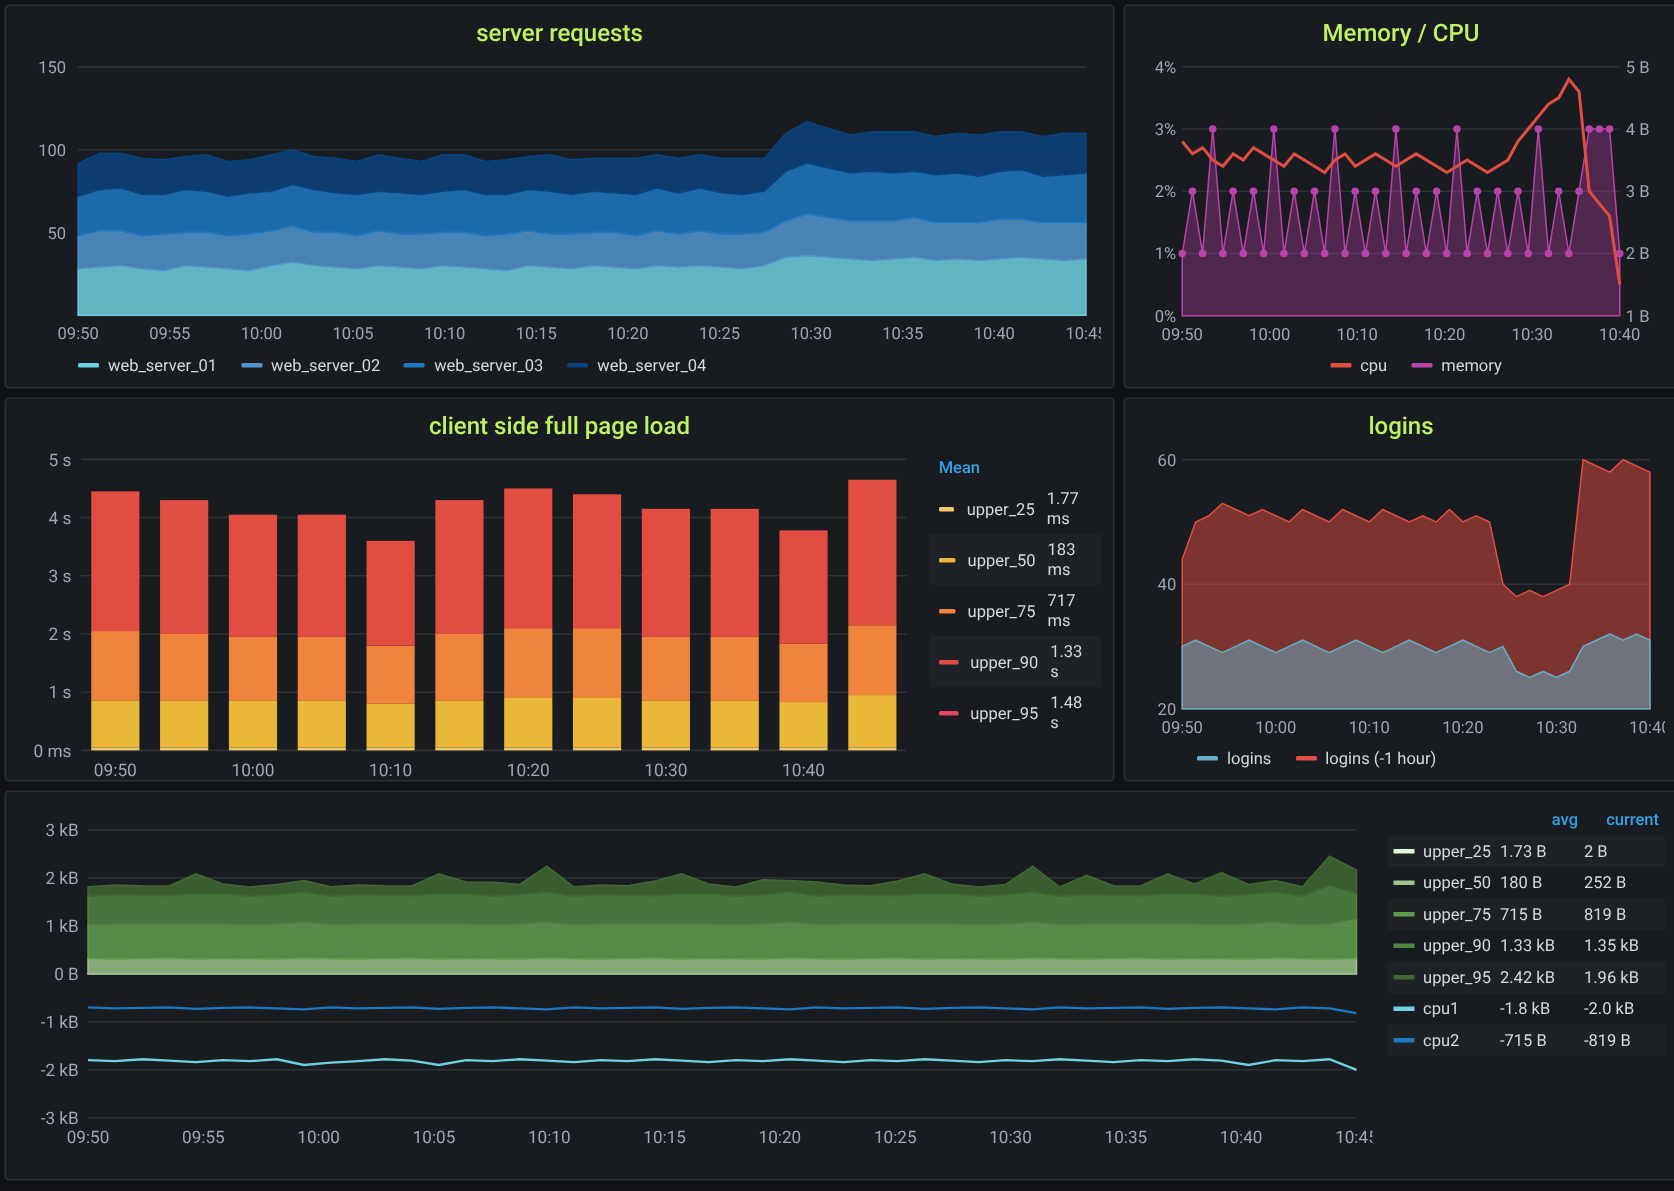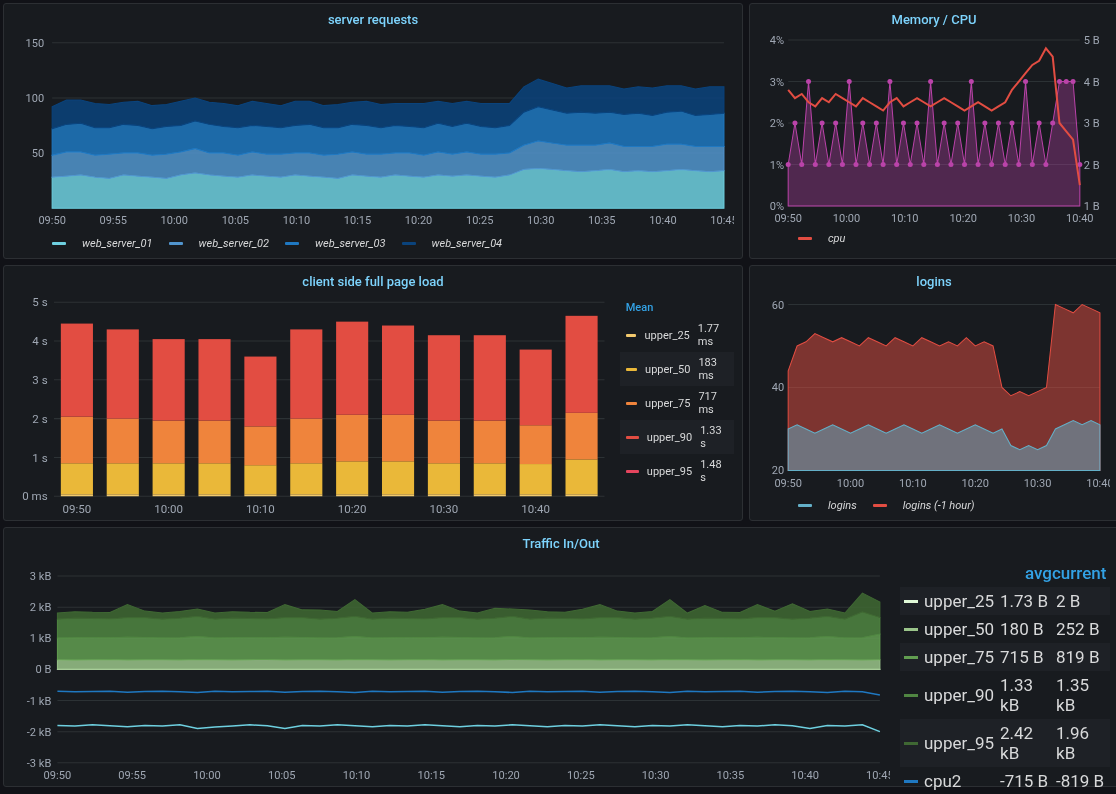"server requests" .panel-title { color: #7dd3fc -> #bef264; font-size: 13px -> 16px }
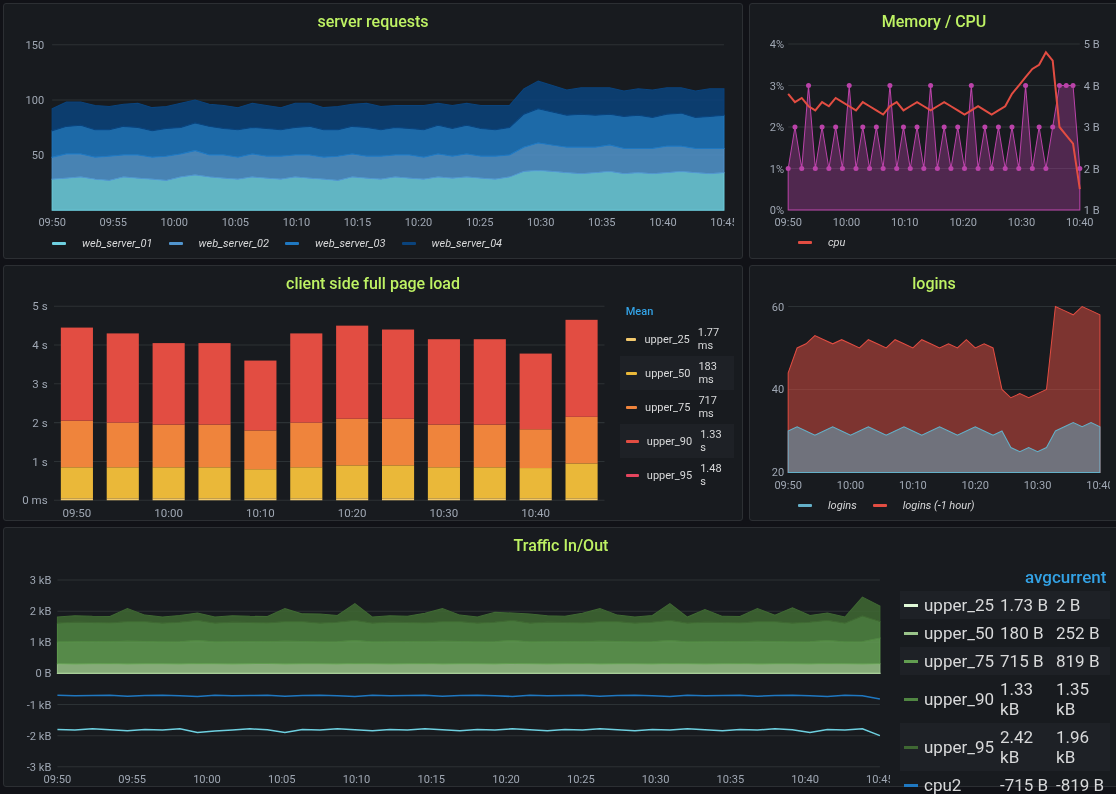"web_server_01" .legend-item { font-style: italic -> none; gap: 16px -> 6px }
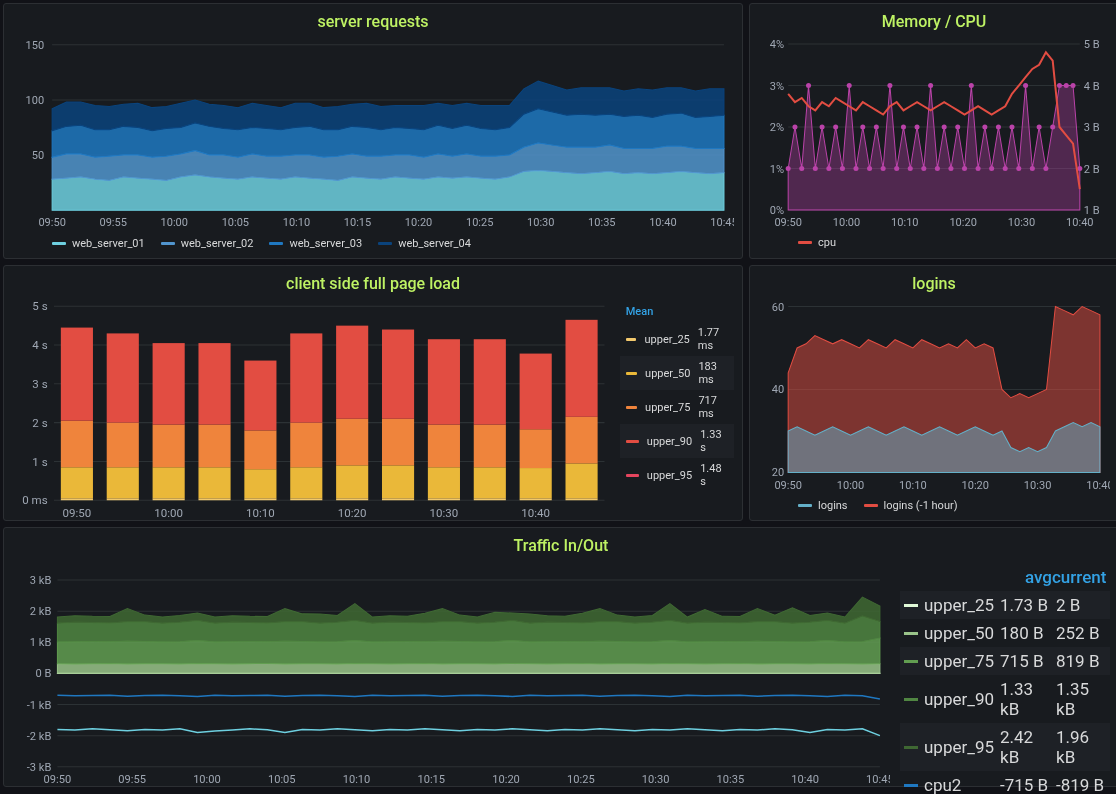"cpu" div.legend-bottom { flex-direction: column -> none }
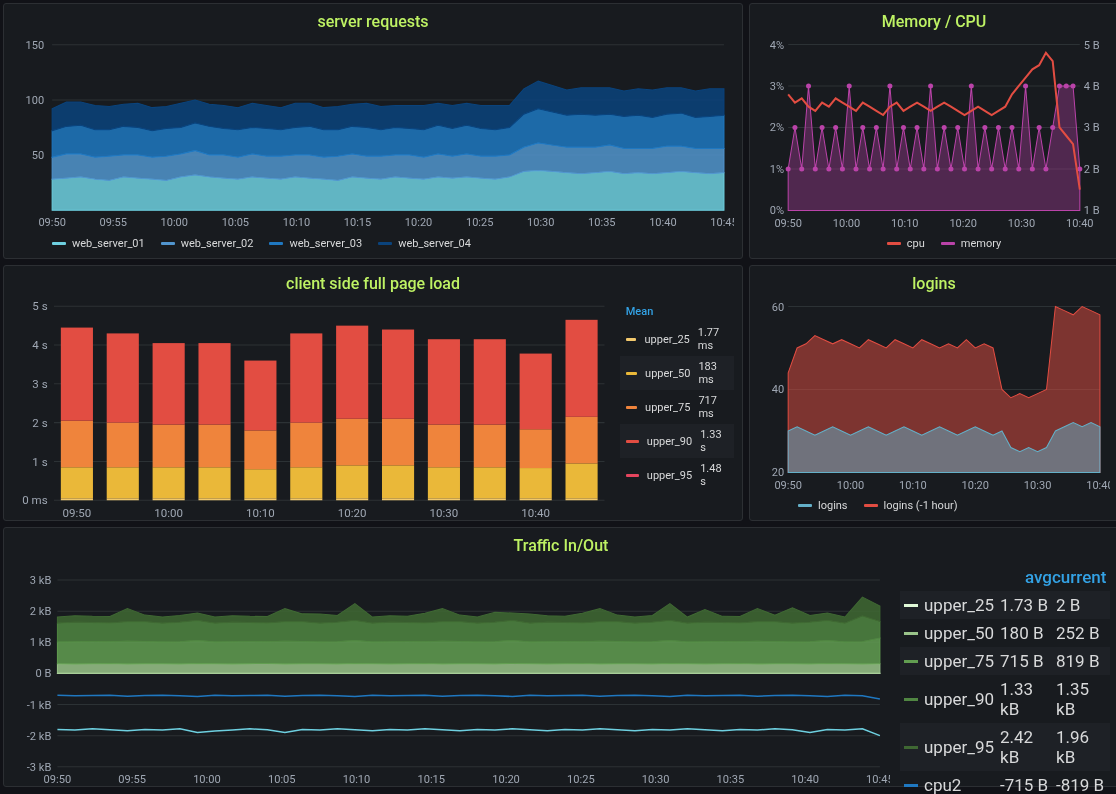"Traffic In/Out" div.panel-title { html: <div>Traffic In/Out</div> -> none }
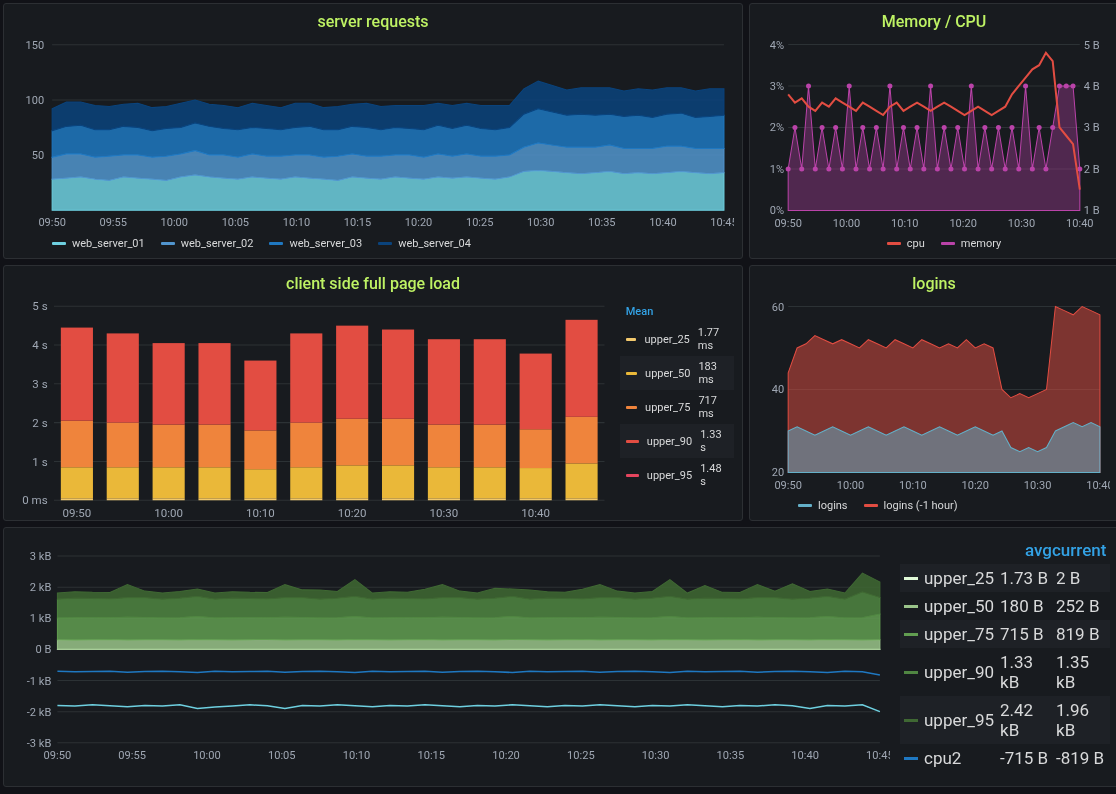"avg" .traffic-legend { font-size: 17px -> 11px }
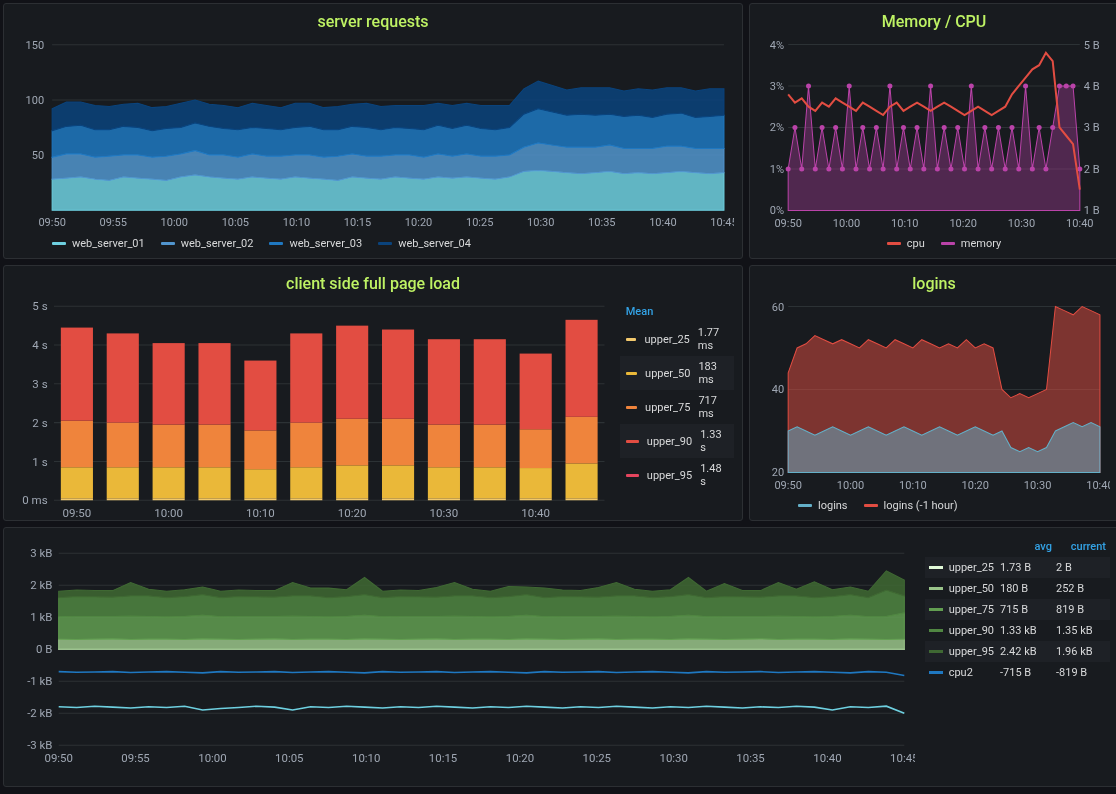"cpu1" div.traffic-legend-row { html: none -> <div> <span></span> <span>cpu1</span> <span>-1.8 kB</span> <span>-2.0 kB</span> </div> }
